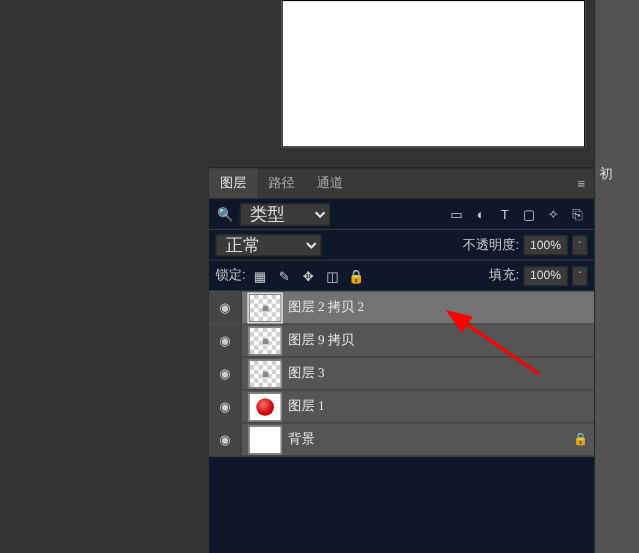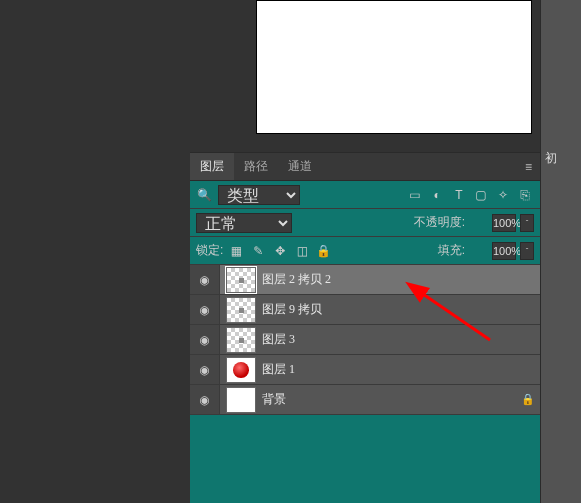"图层" .panel { background: #0f766e -> #0f172a }
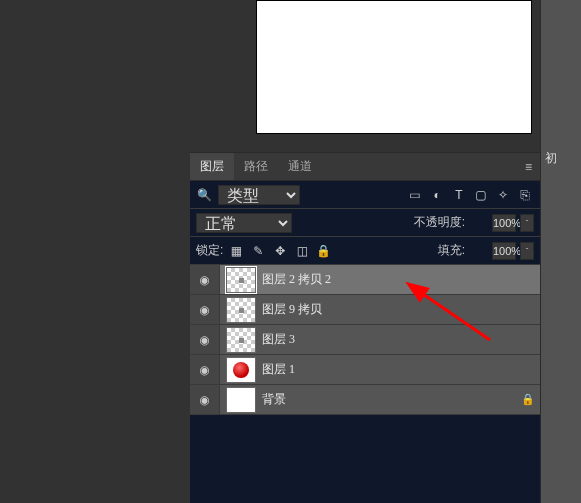"100%" .pct-box { margin-left: 23px -> none; width: 24px -> 40px }
